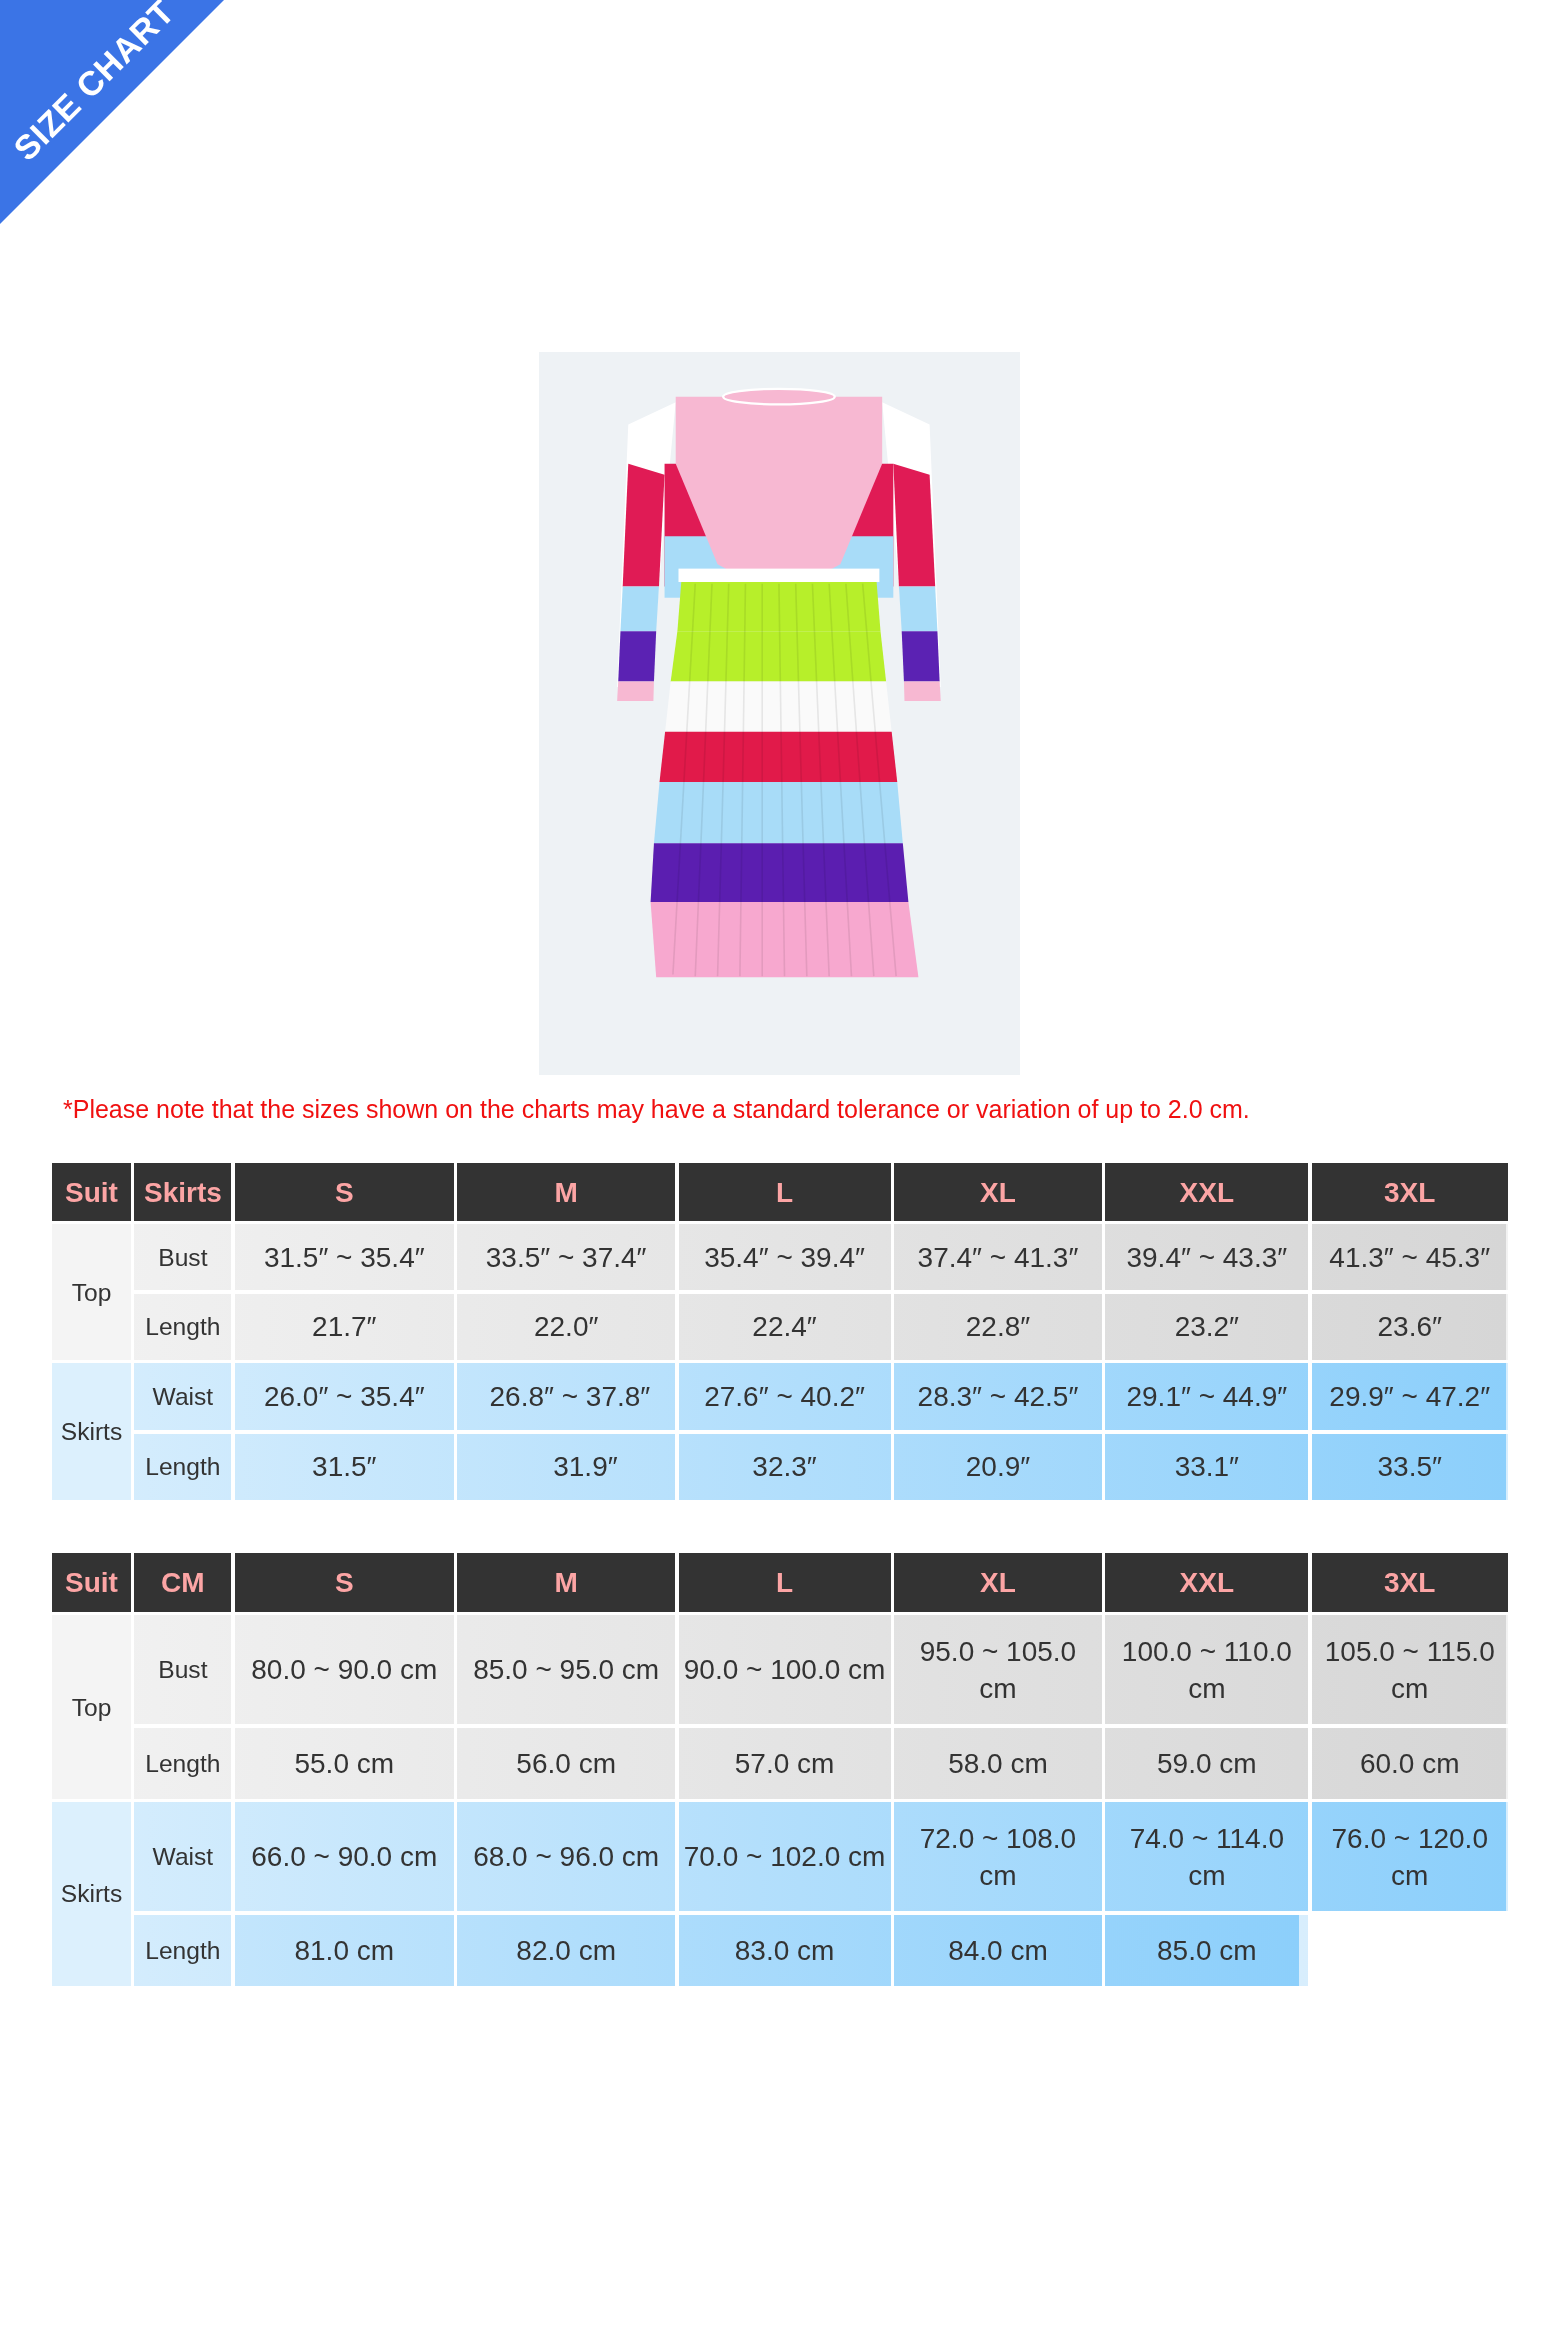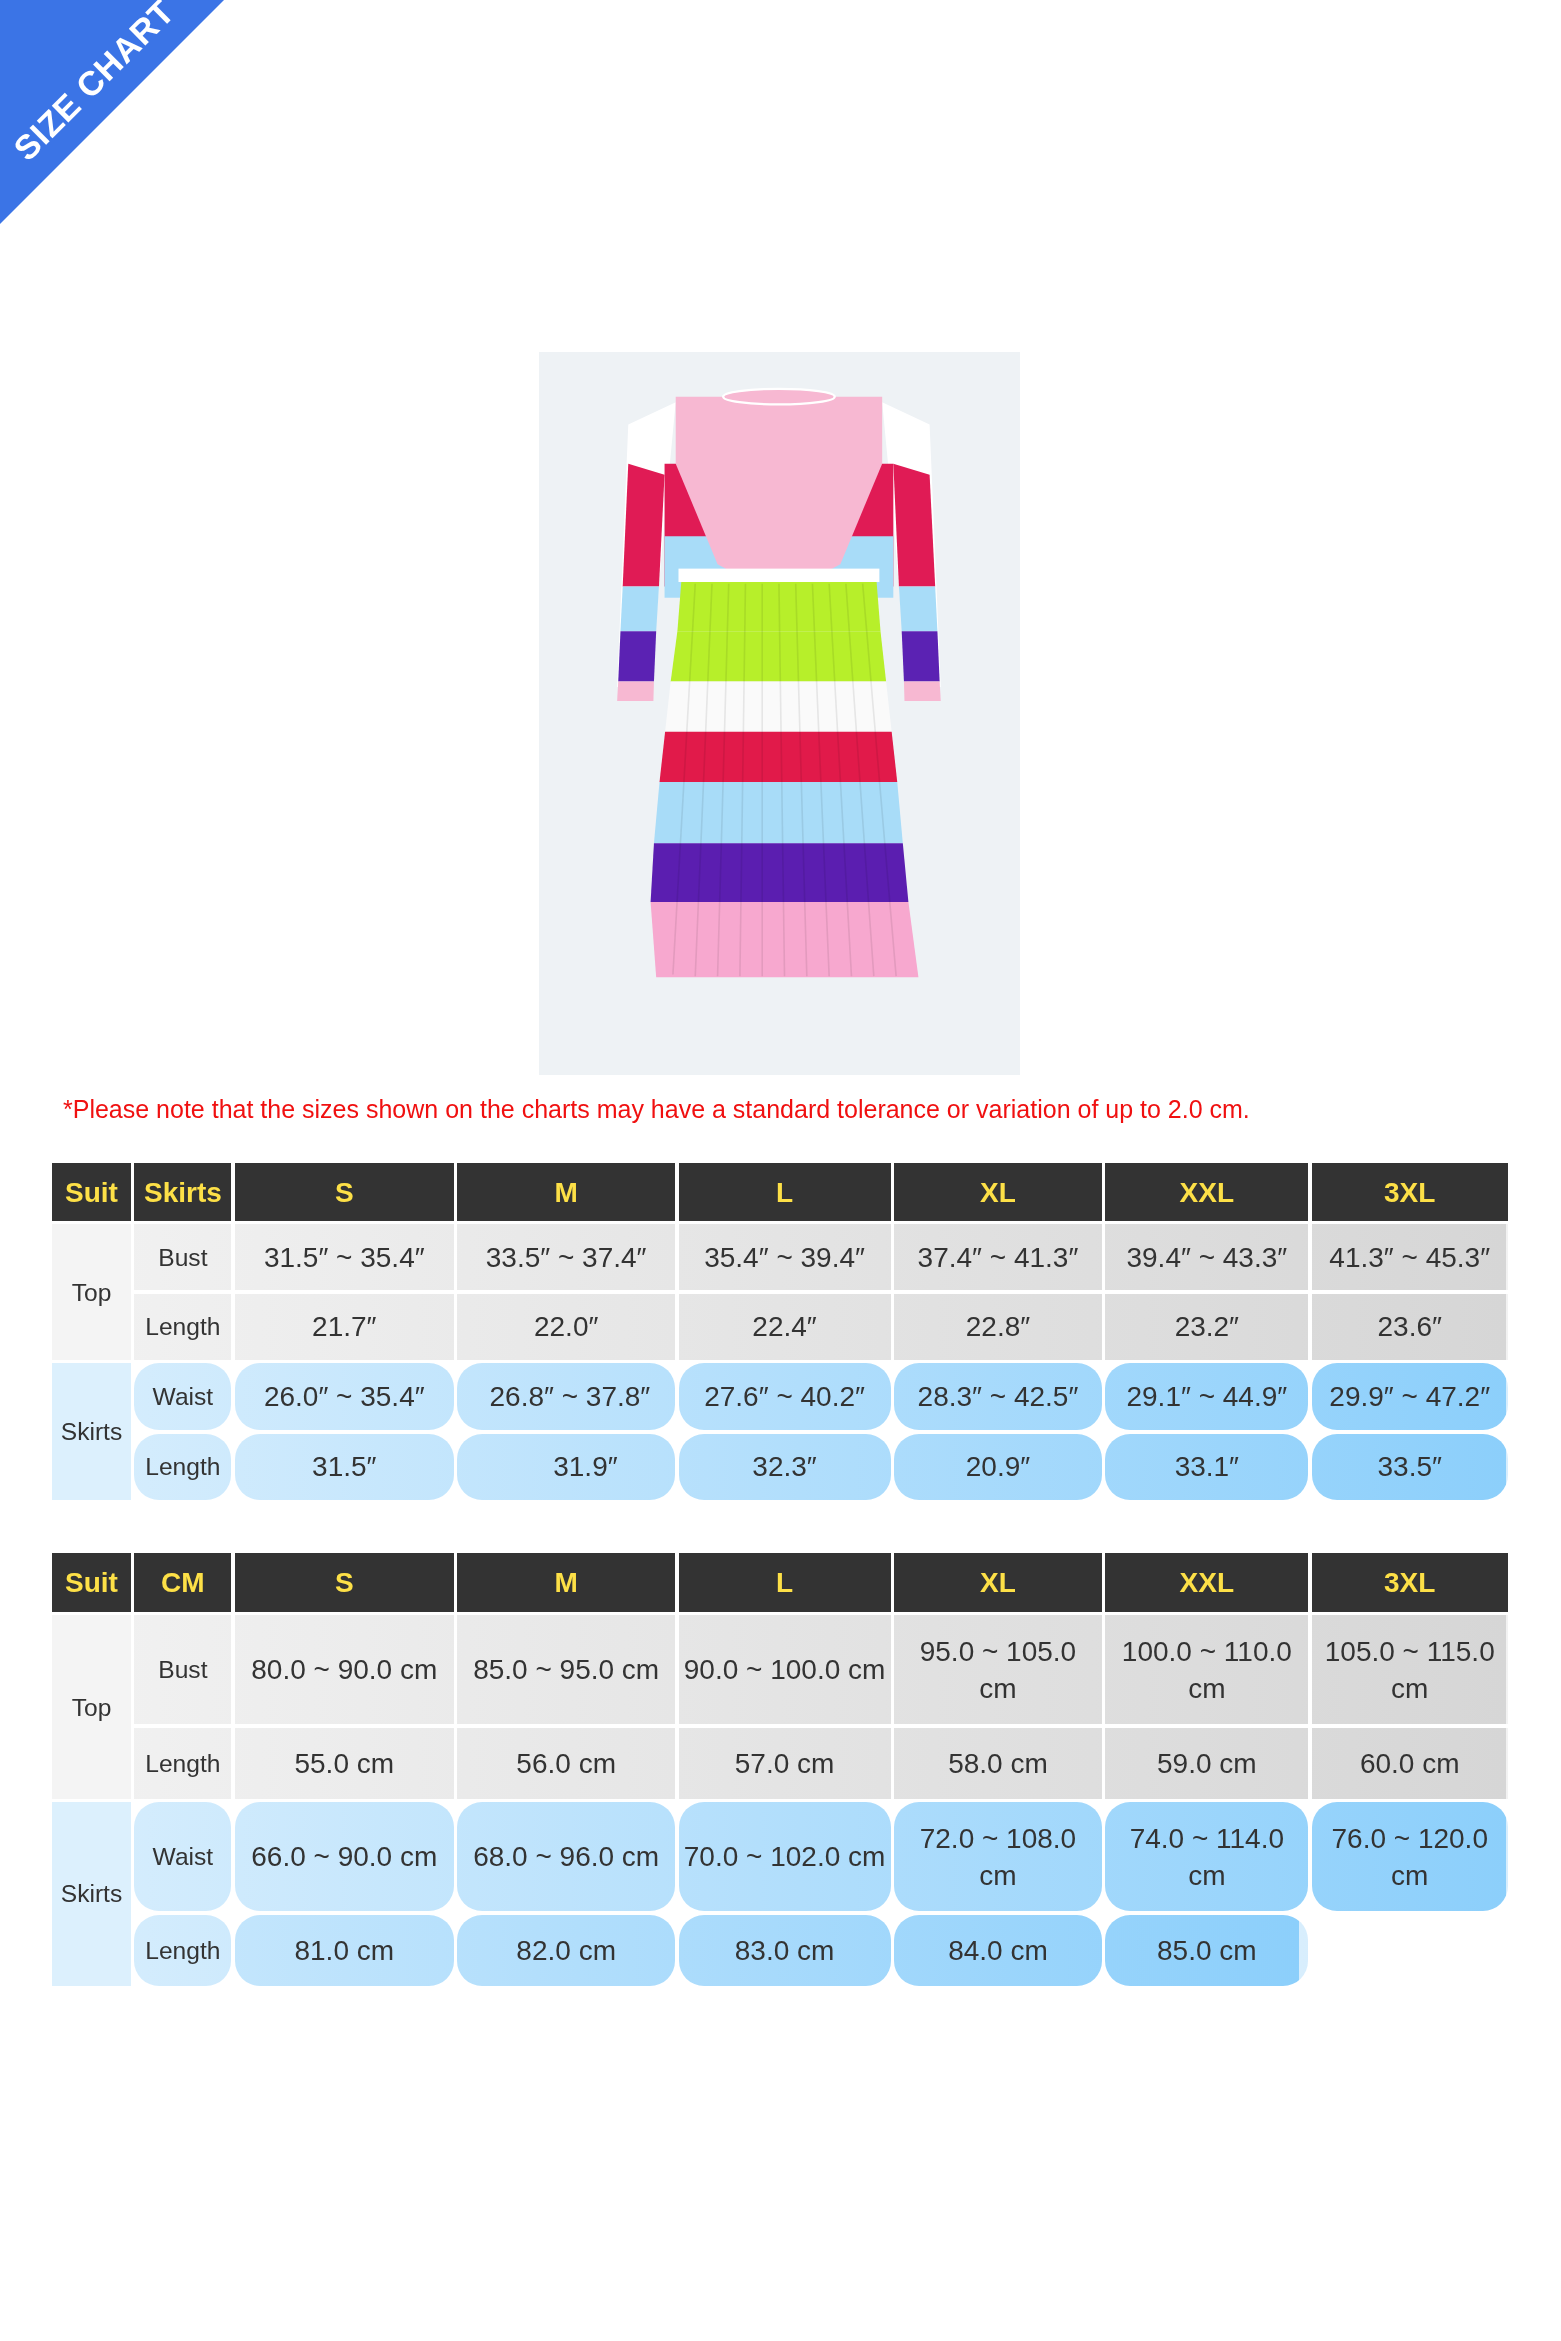"Suit" .hdr { color: #fde047 -> #fca5a5 }
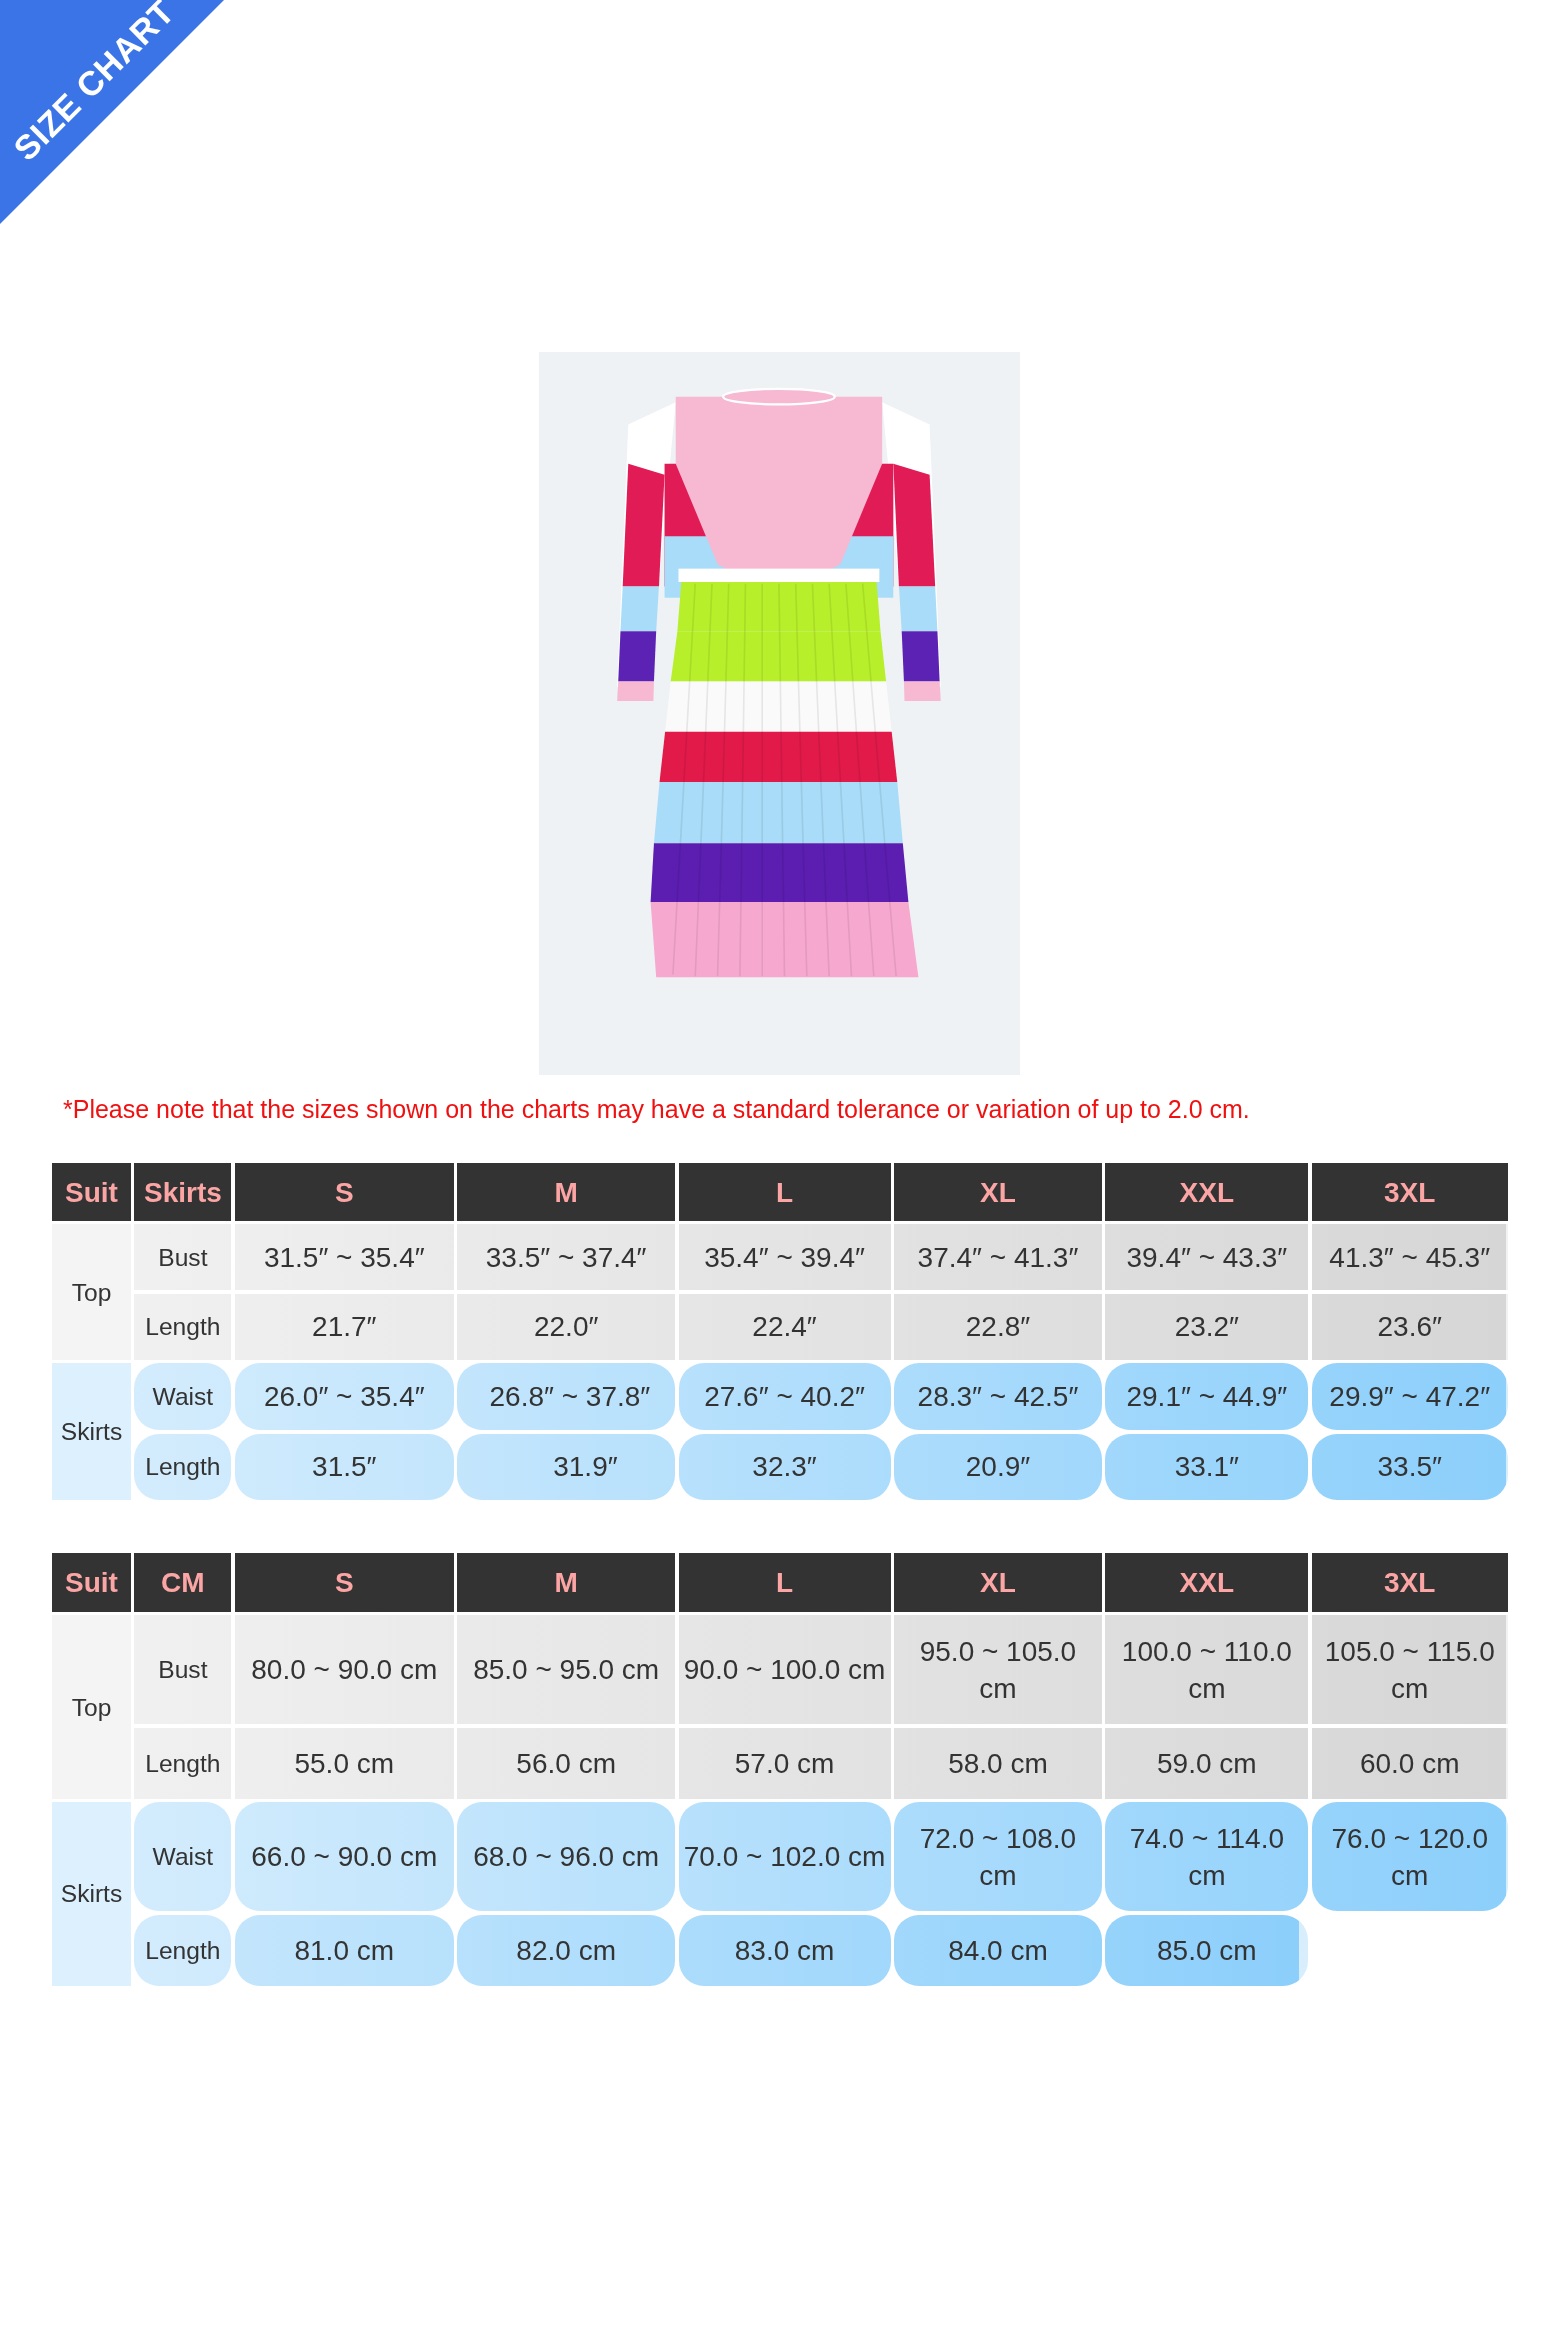"Waist" .row-skirt { border-radius: 25px -> none }
